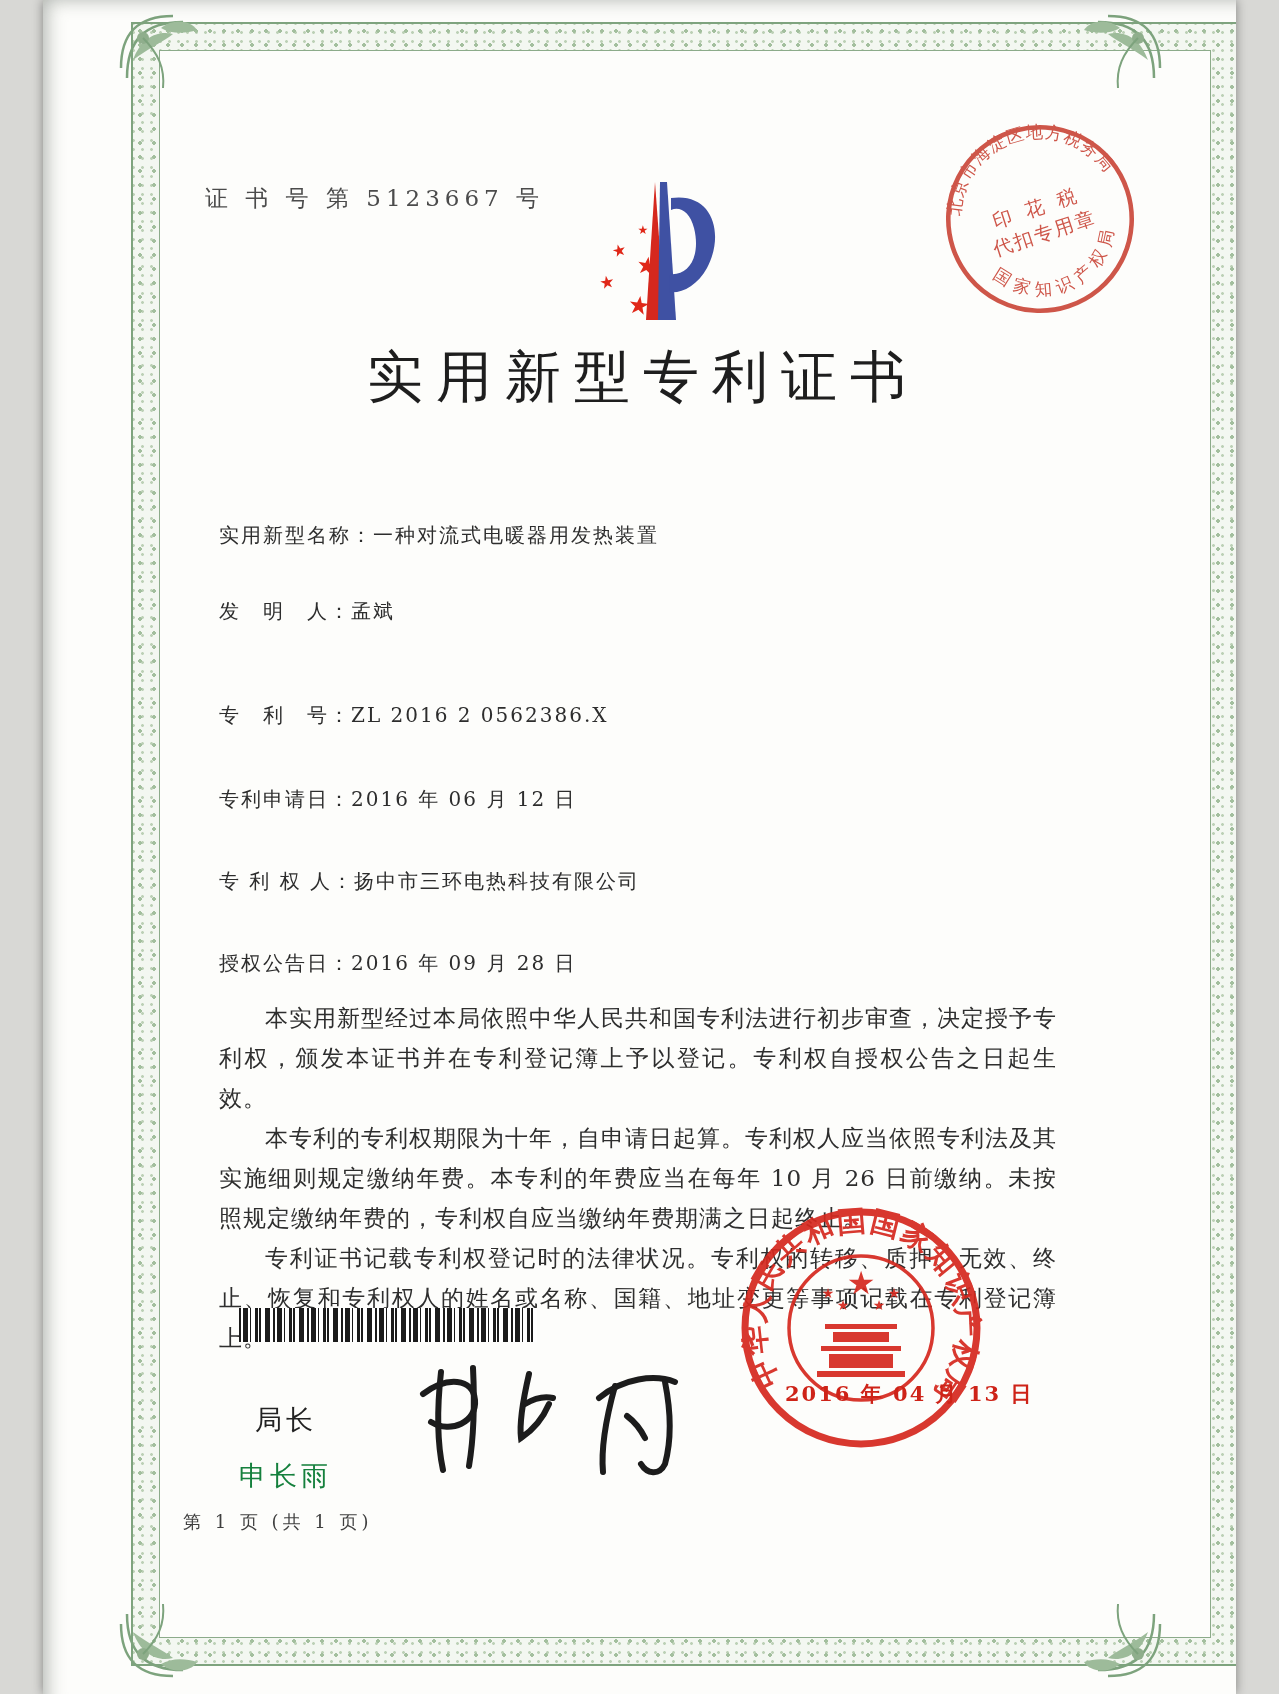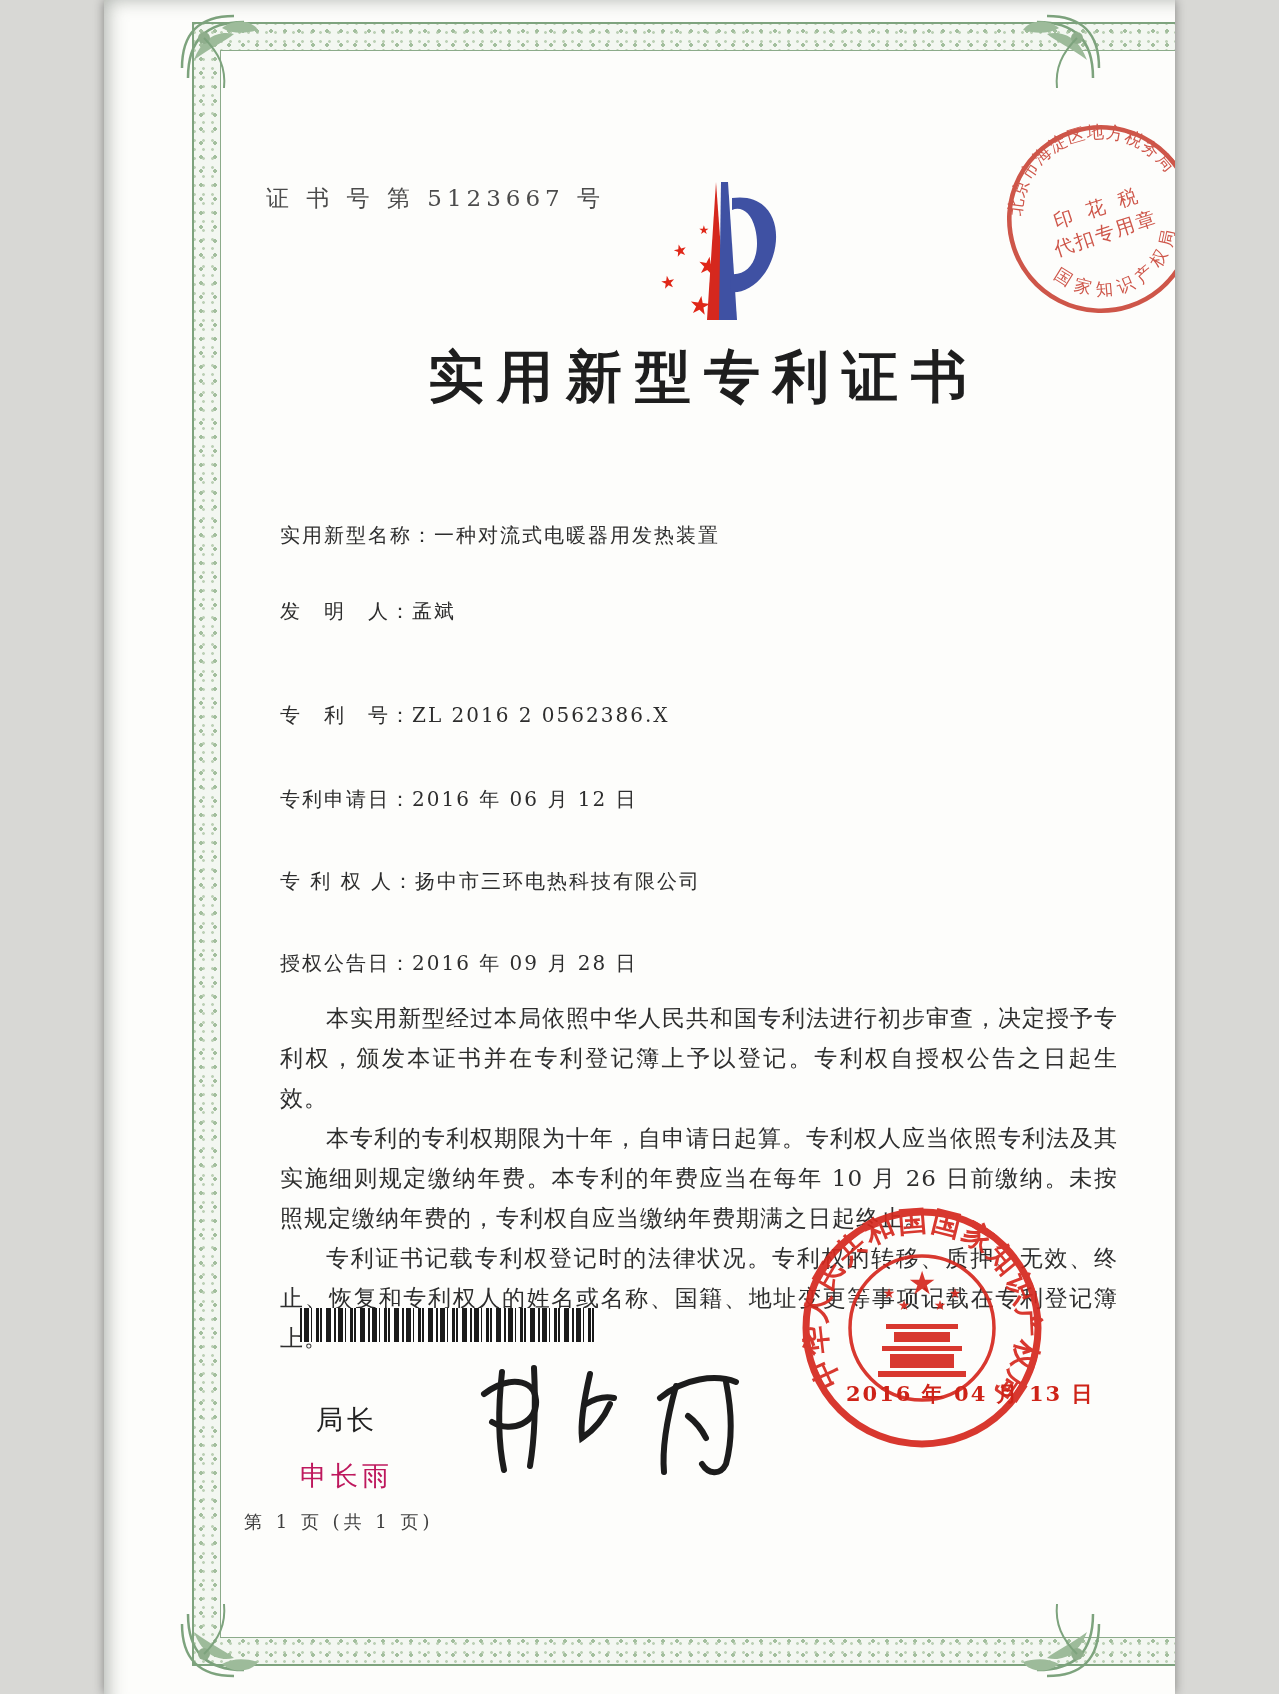"证 书 号 第 5123667" .page { padding-left: 36px -> none; width: 1035px -> 1193px }
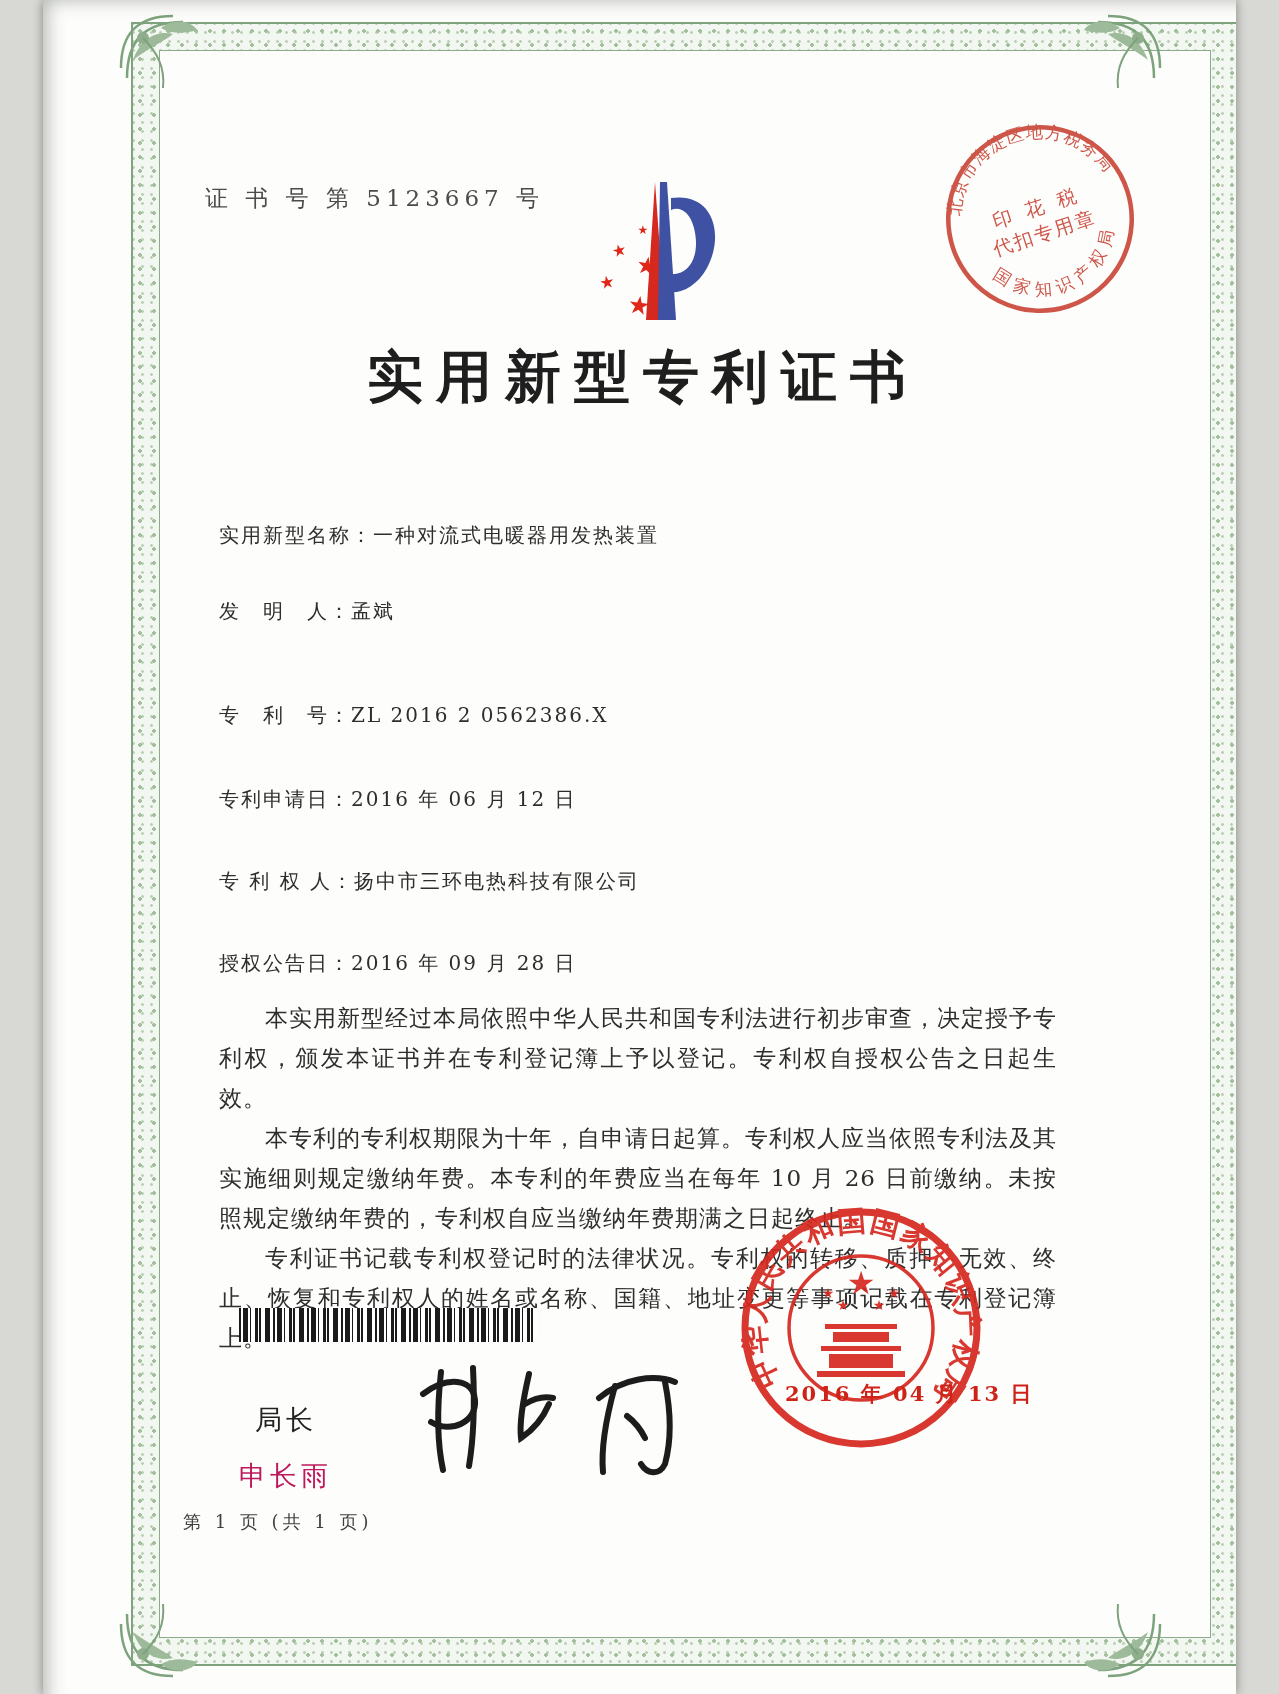"实用新型专利证书" .title { font-weight: 700 -> 400 }
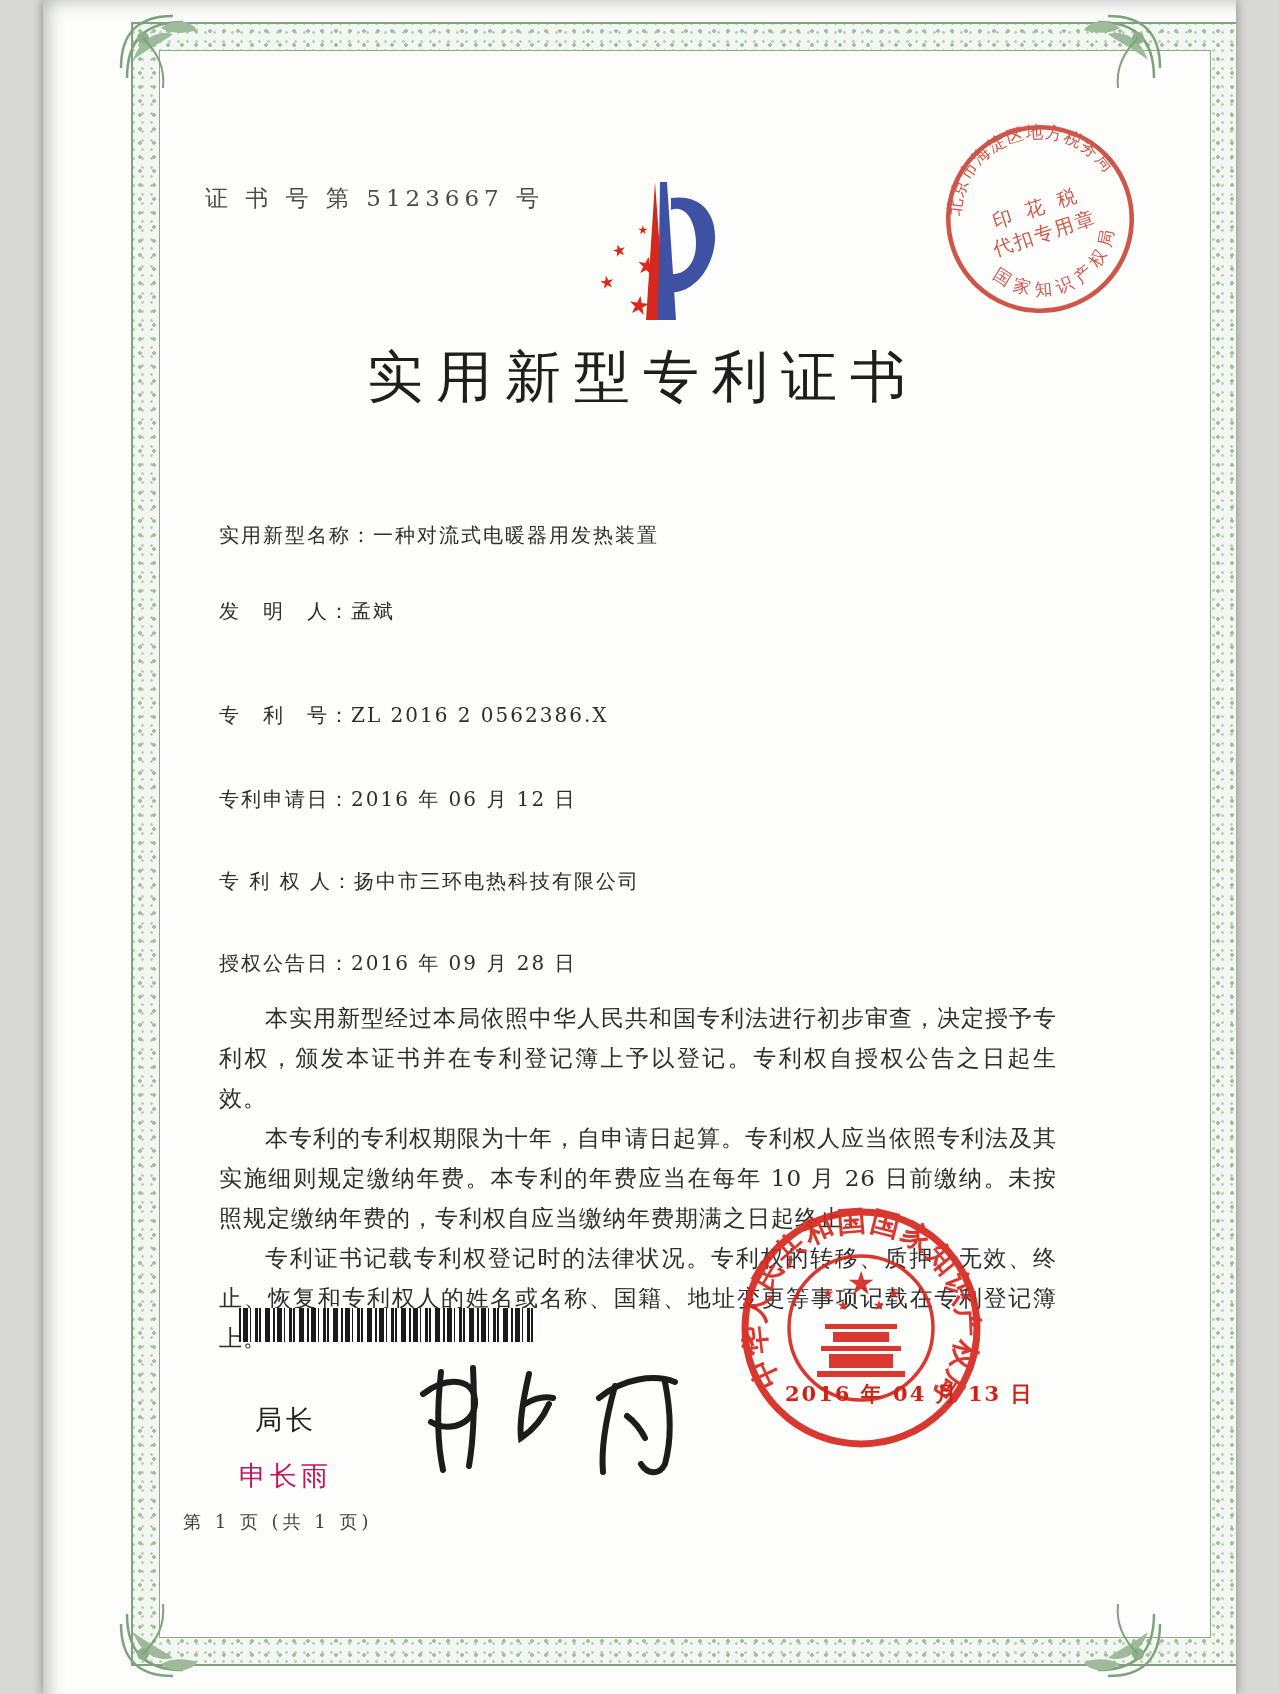"申长雨" .signer-name { color: #be185d -> #15803d }
